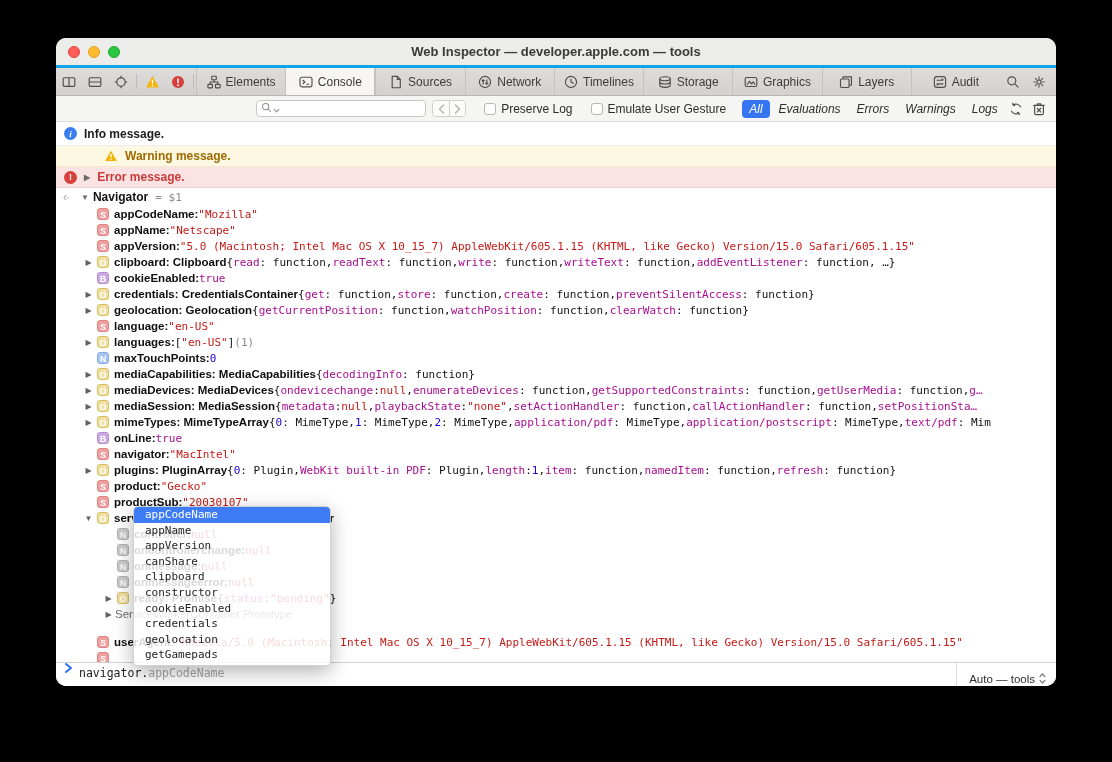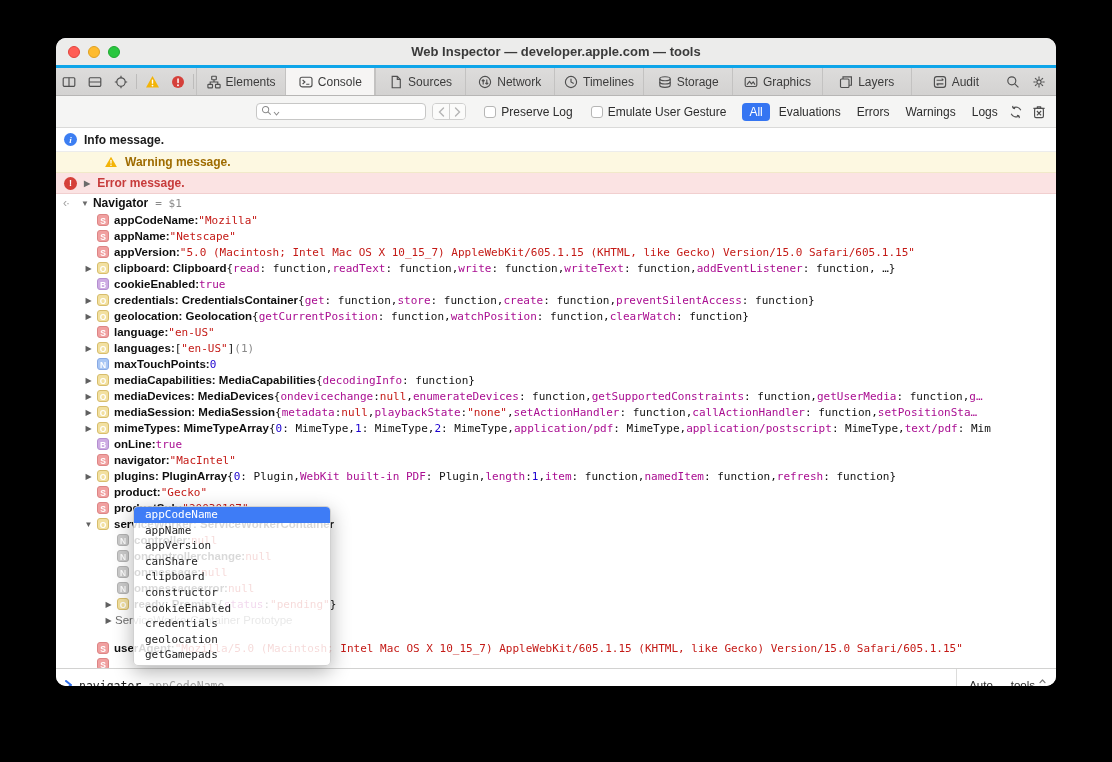"Preserve Log" .filterbar { height: 32px -> 26px }
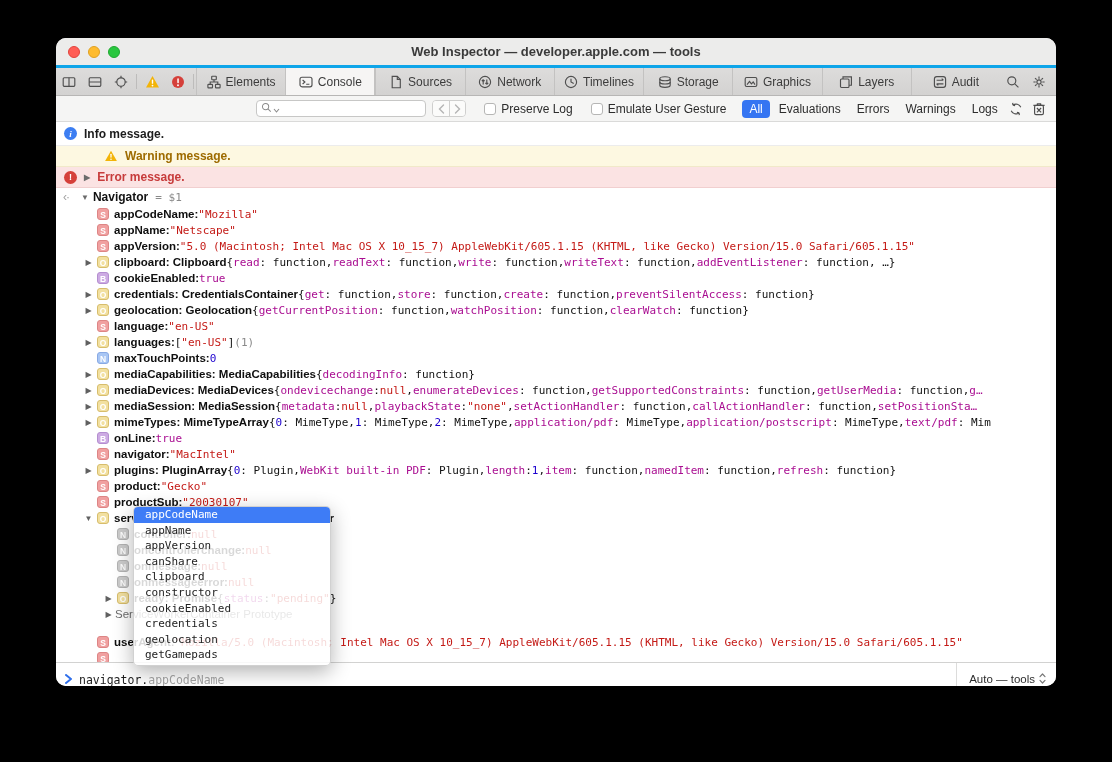"All" .scopes { font-style: none -> italic }
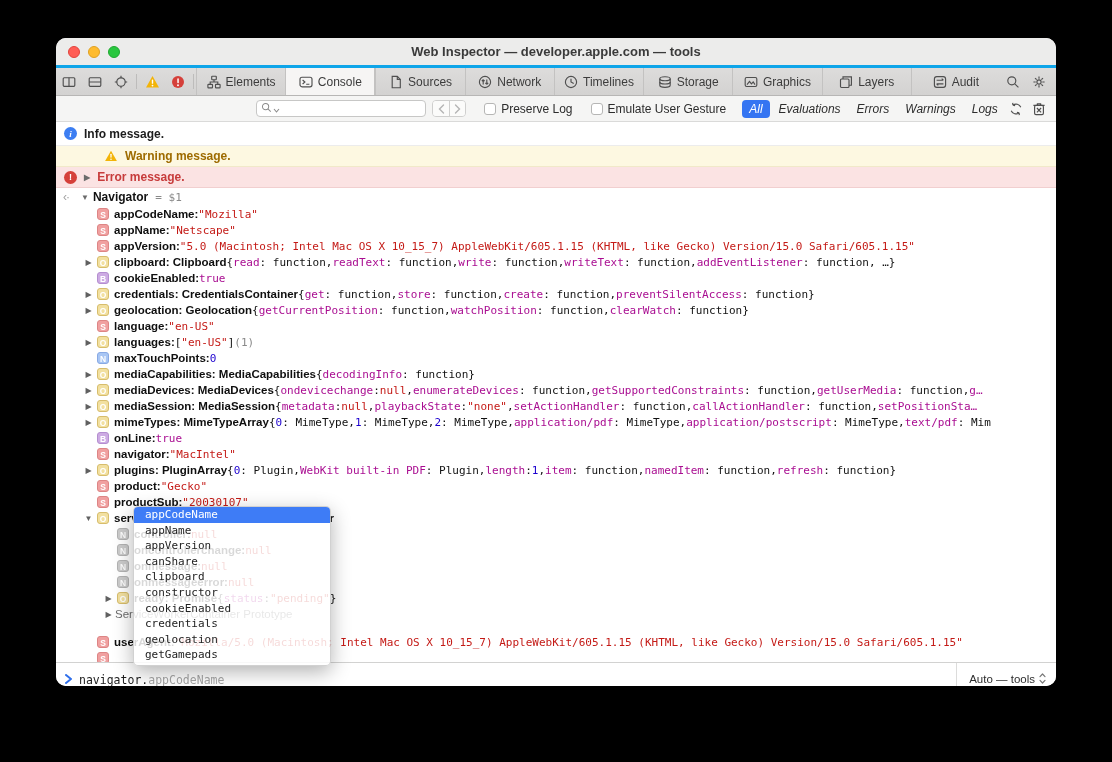"navigator.appCodeName" .promptbar { align-items: center -> flex-start }
